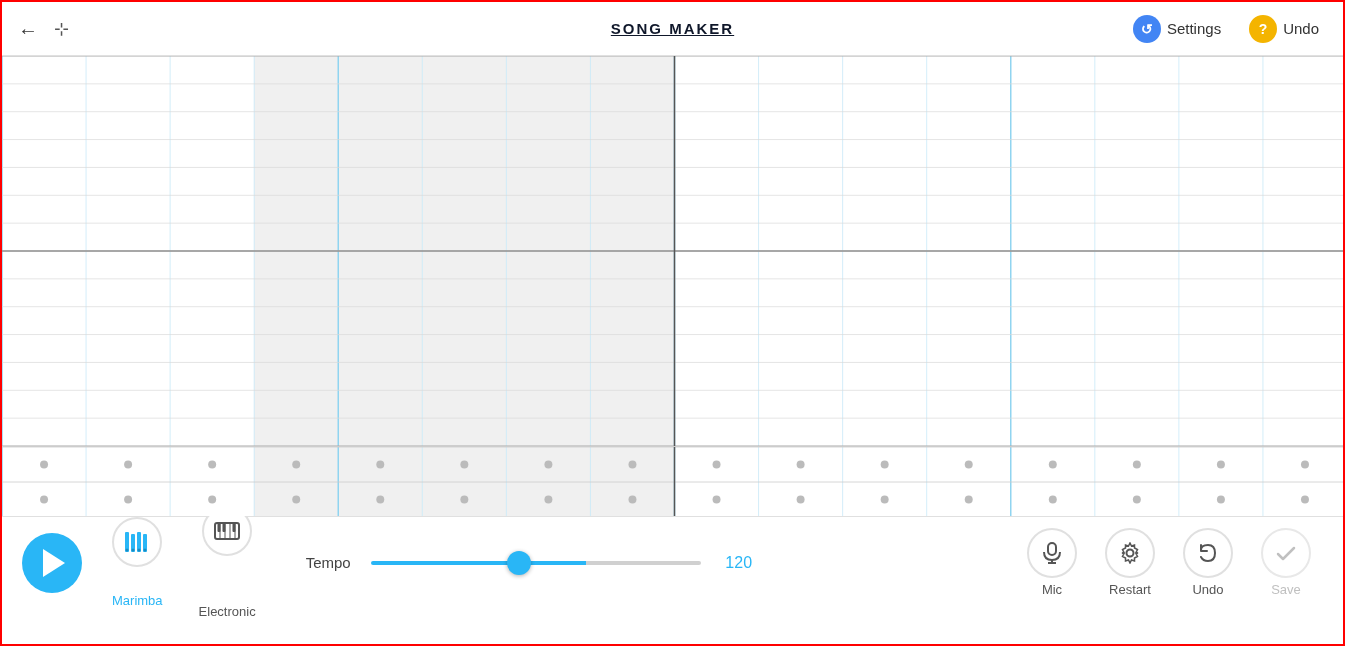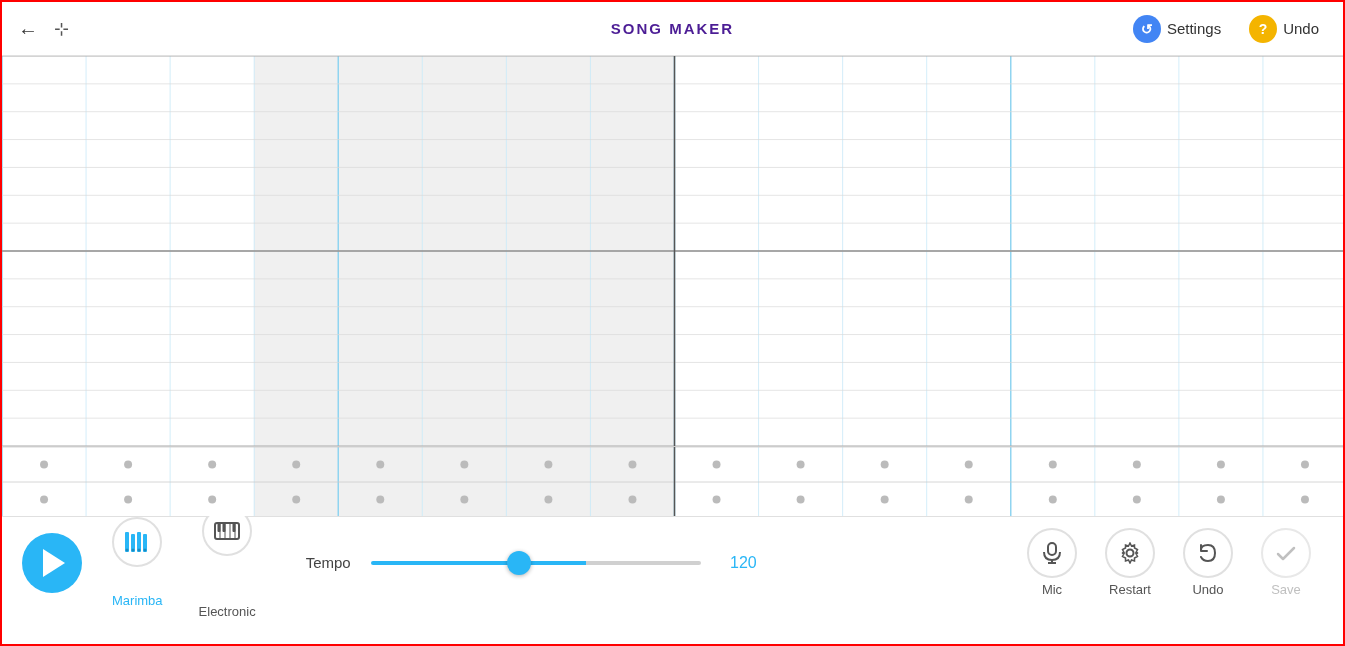"SONG MAKER" #header-center { color: #4c1d95 -> #0f172a; text-decoration: none -> underline }
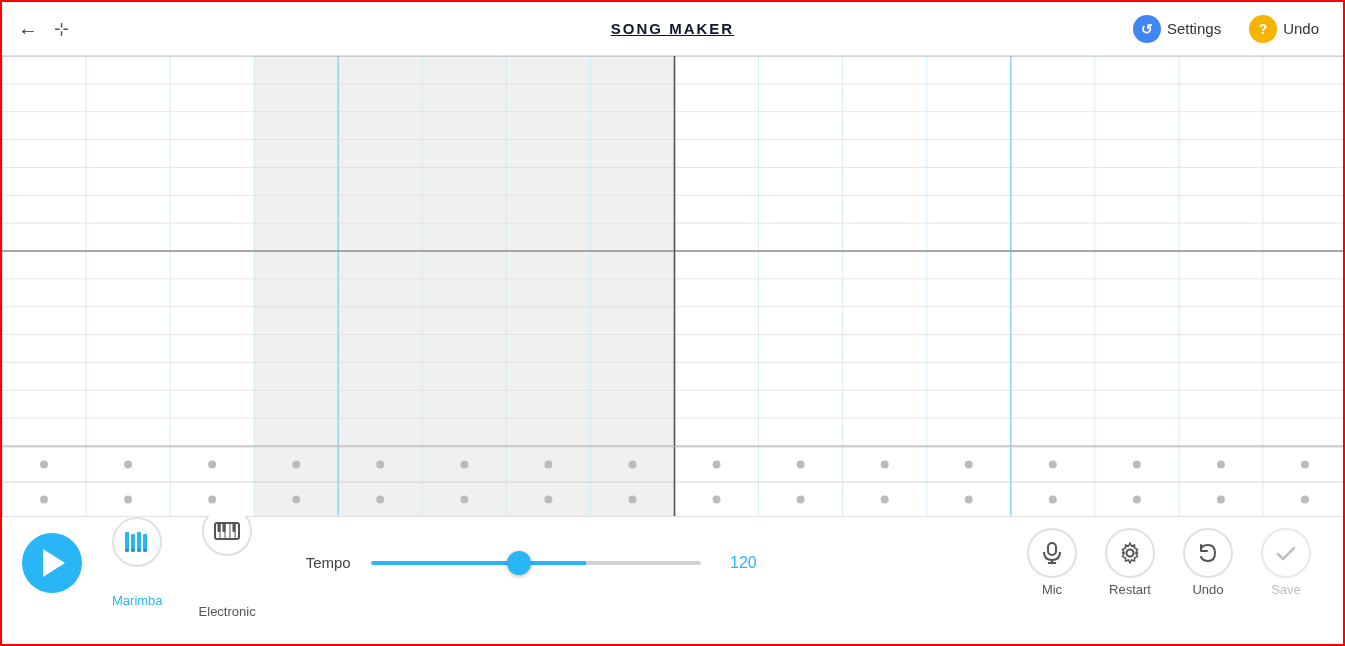"120" .tempo-value { text-align: right -> center }
